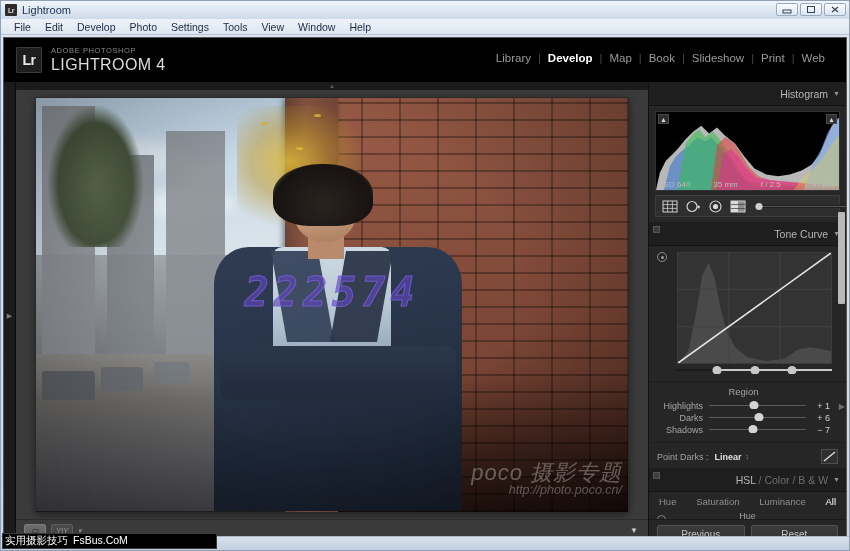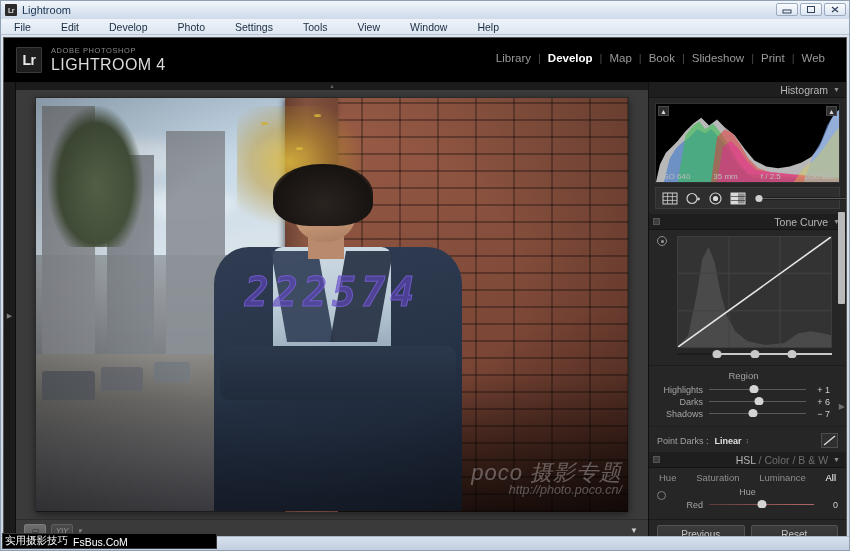"File" #menu-bar { gap: 16px -> 0 }
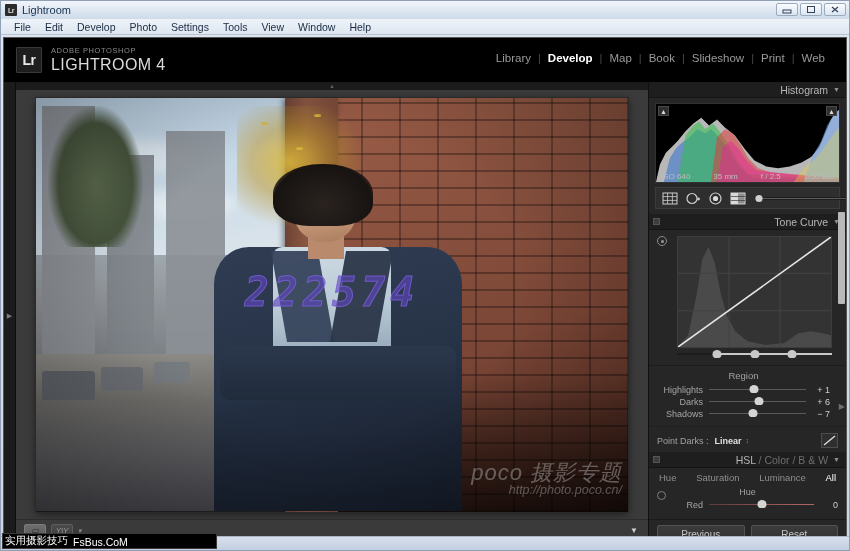"Histogram" .panel-head { height: 16px -> 24px }
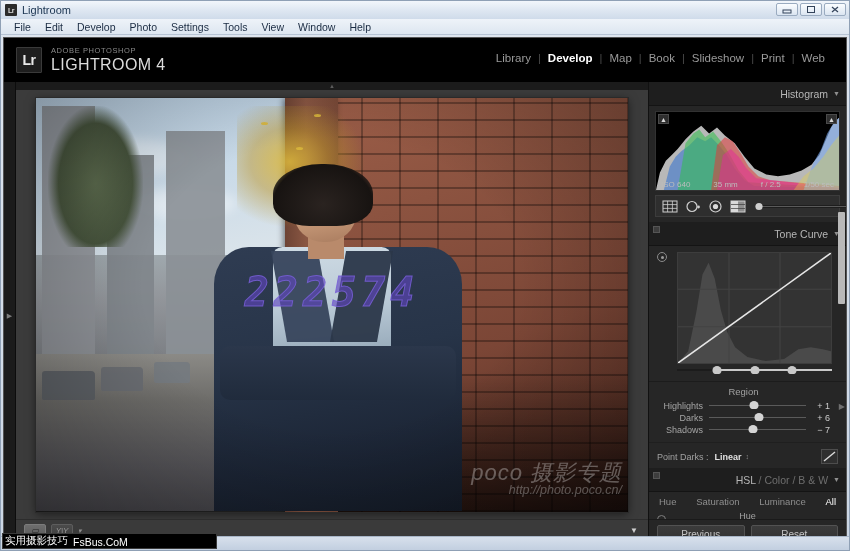"实用摄影技巧" #status-bar { align-items: flex-end -> flex-start }
